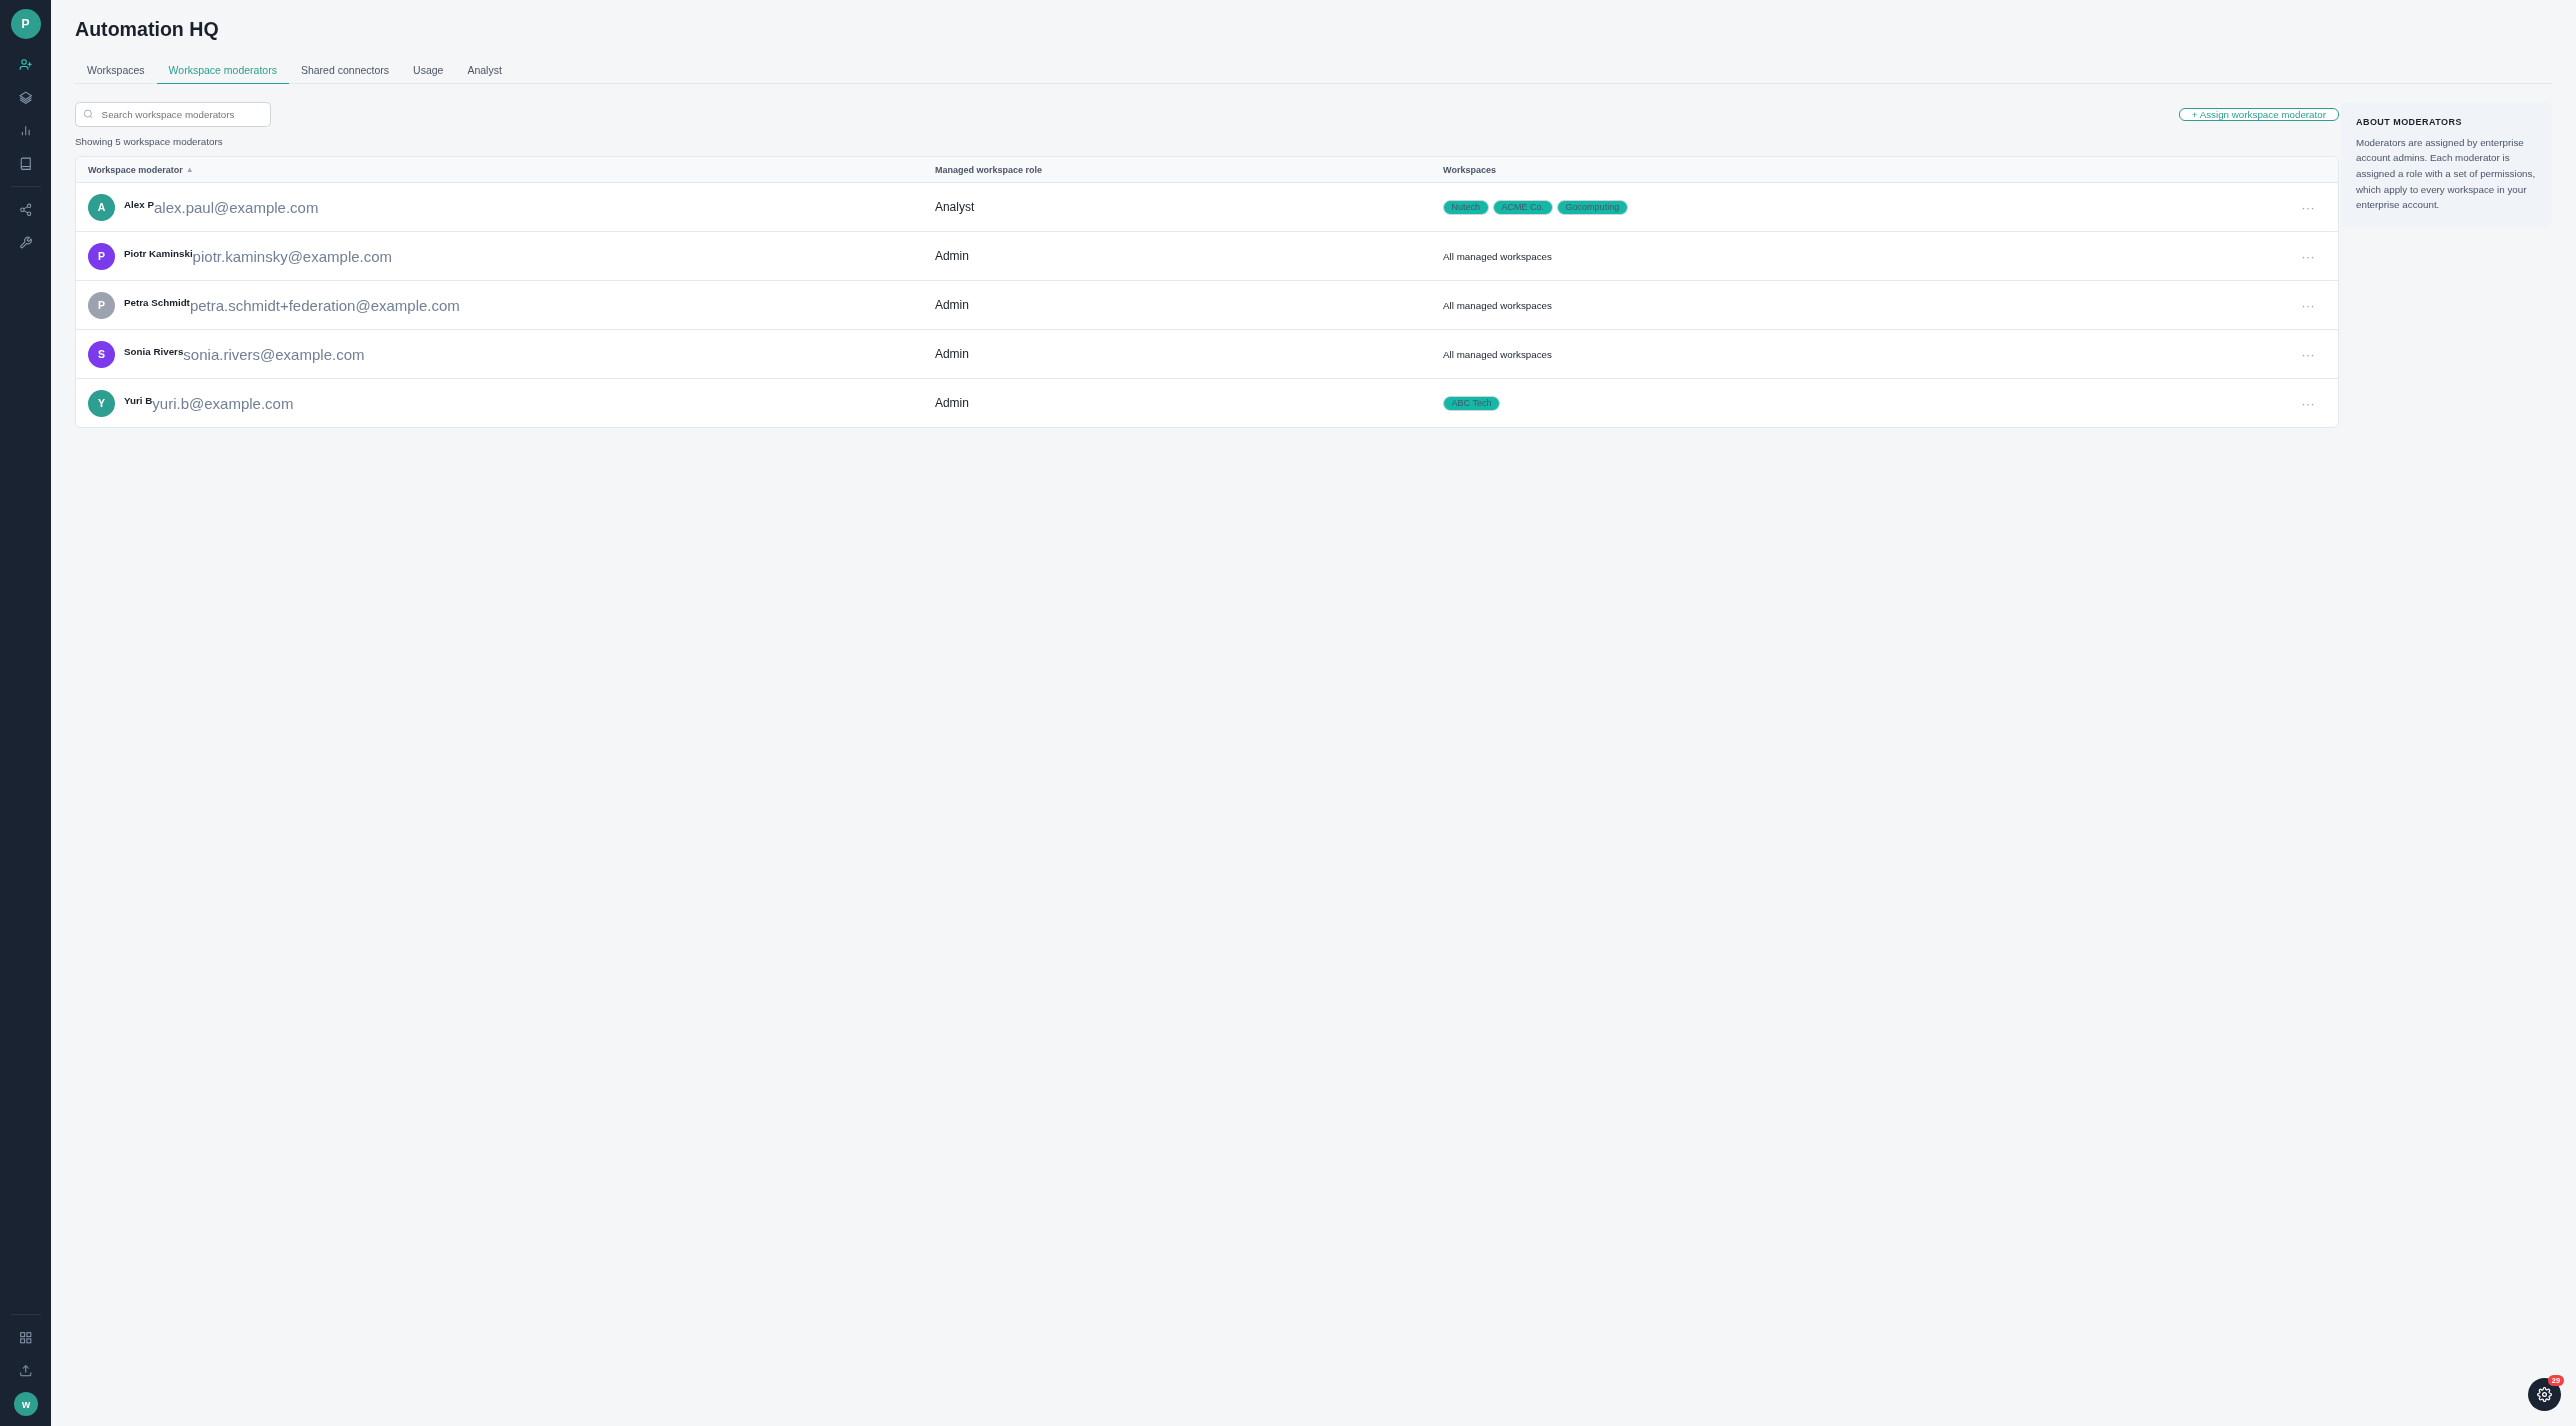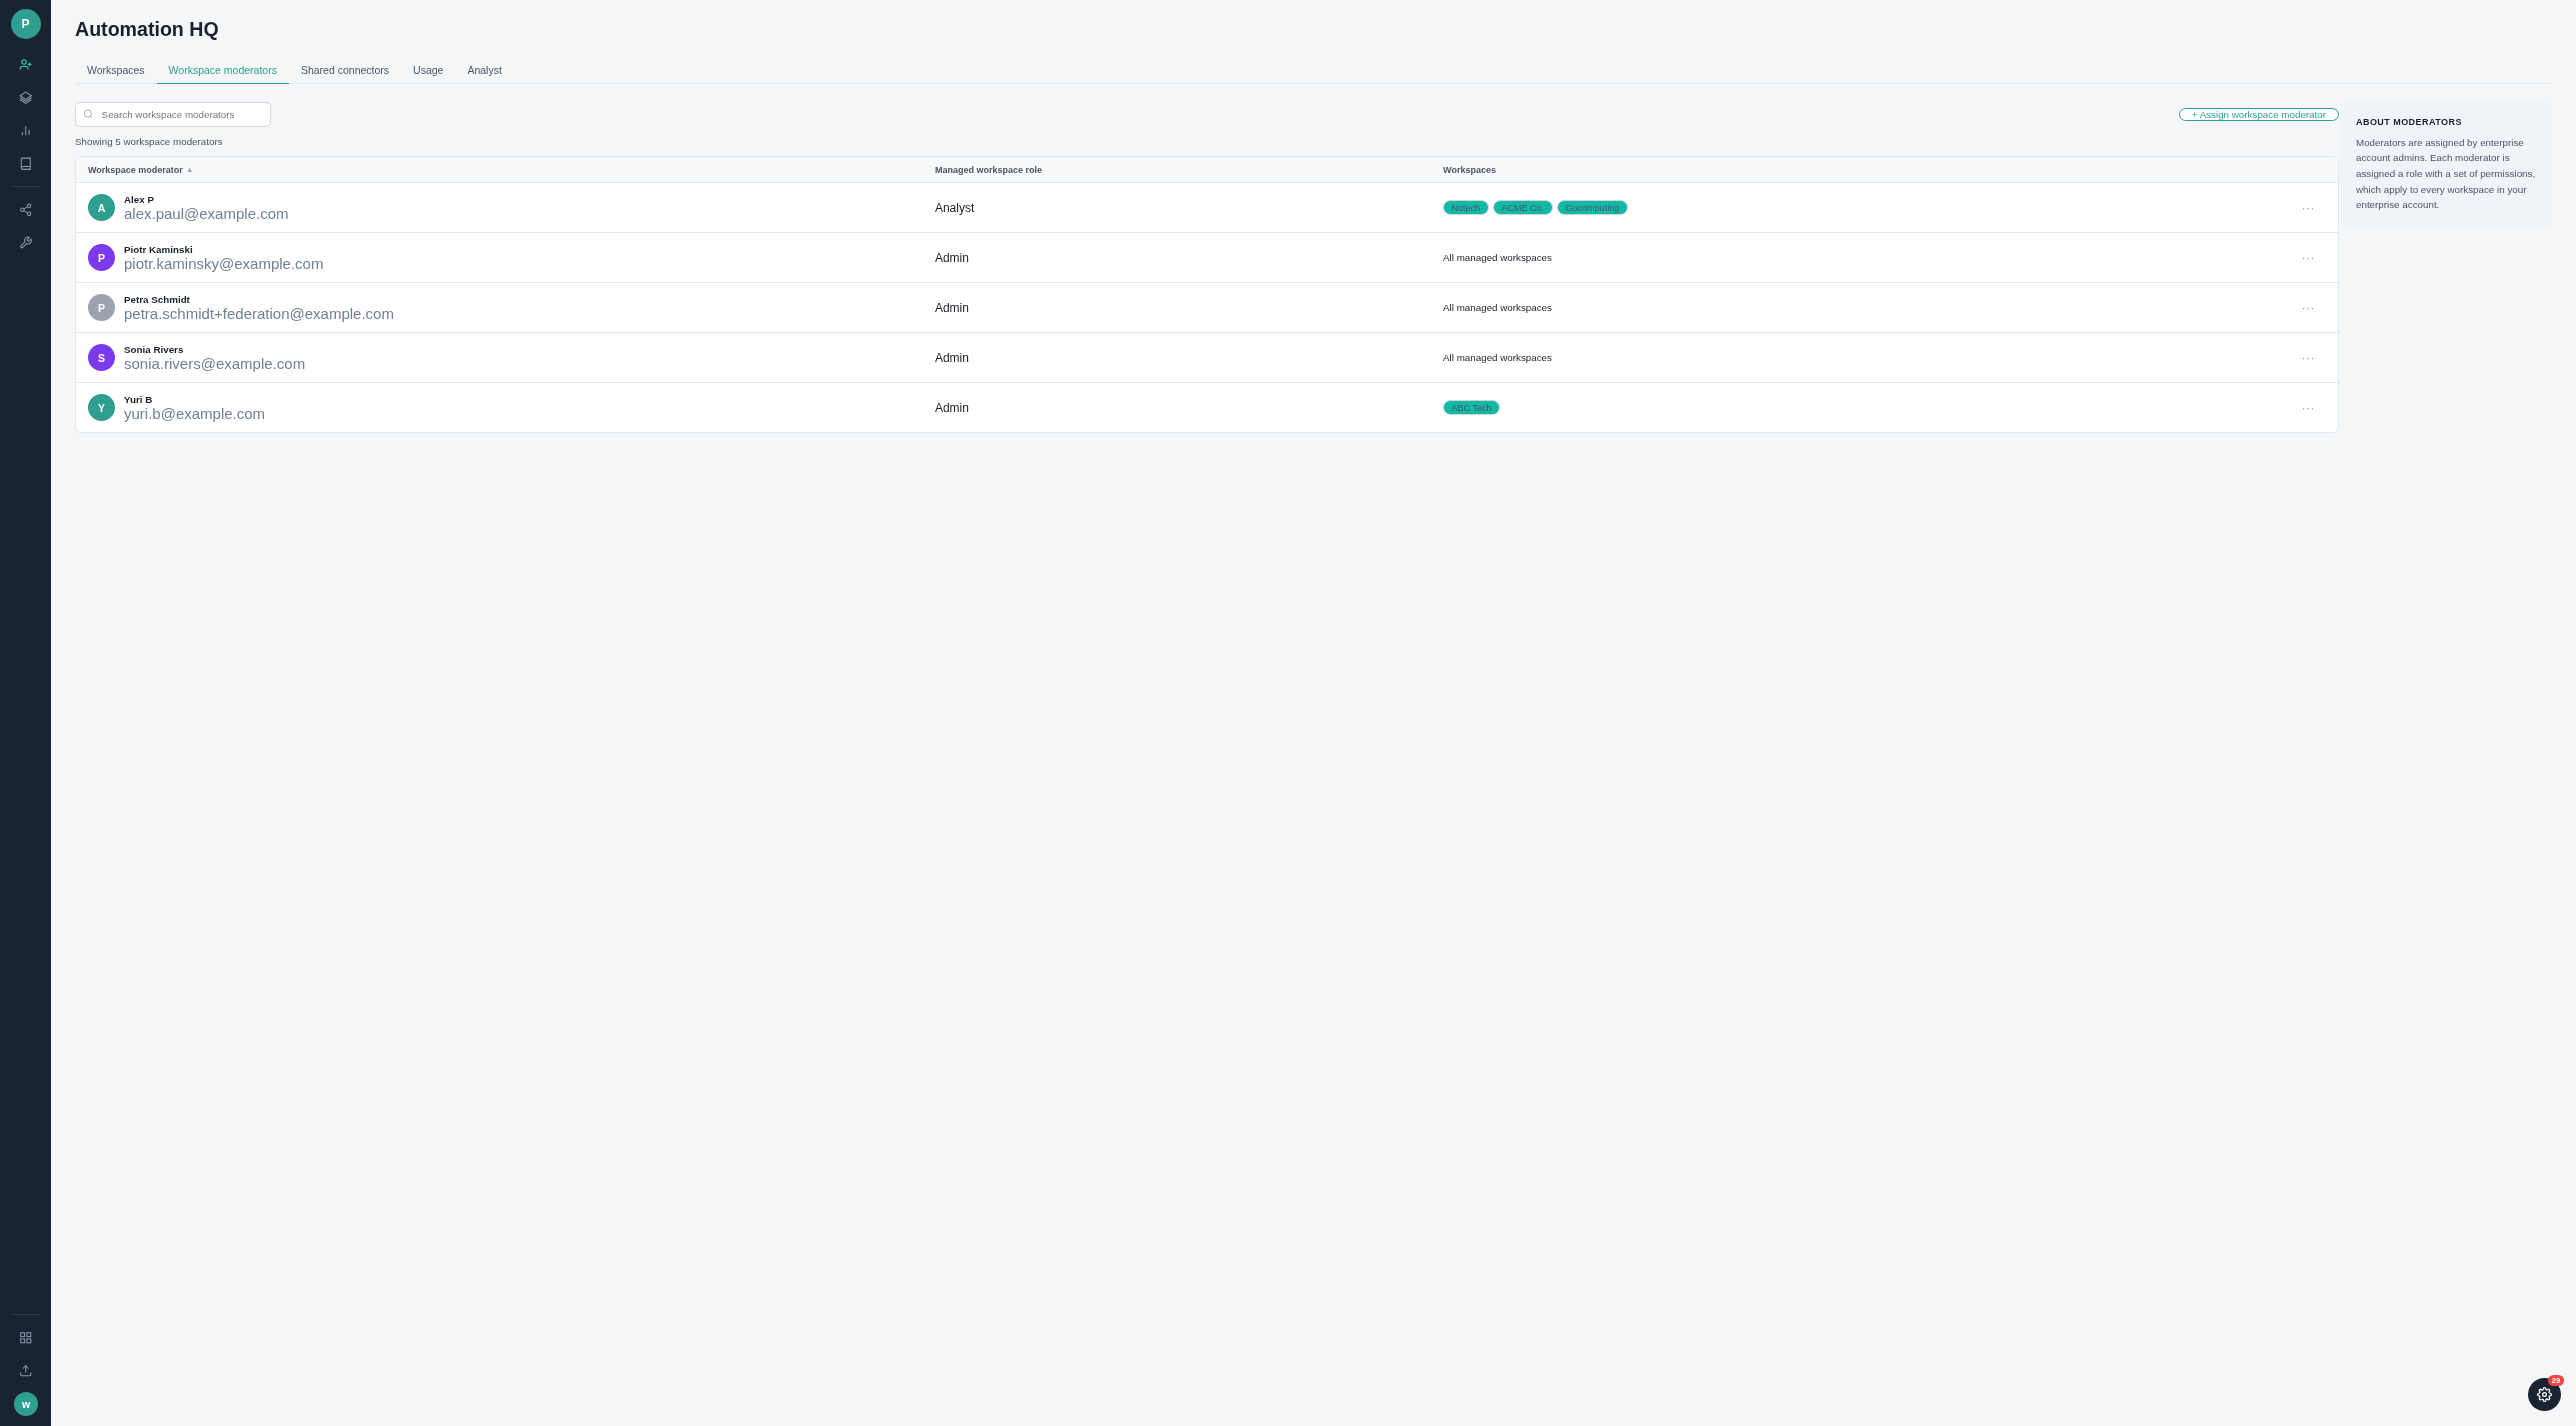"+ Assign workspace moderator" .assign-btn { border-radius: 12px -> 6px }
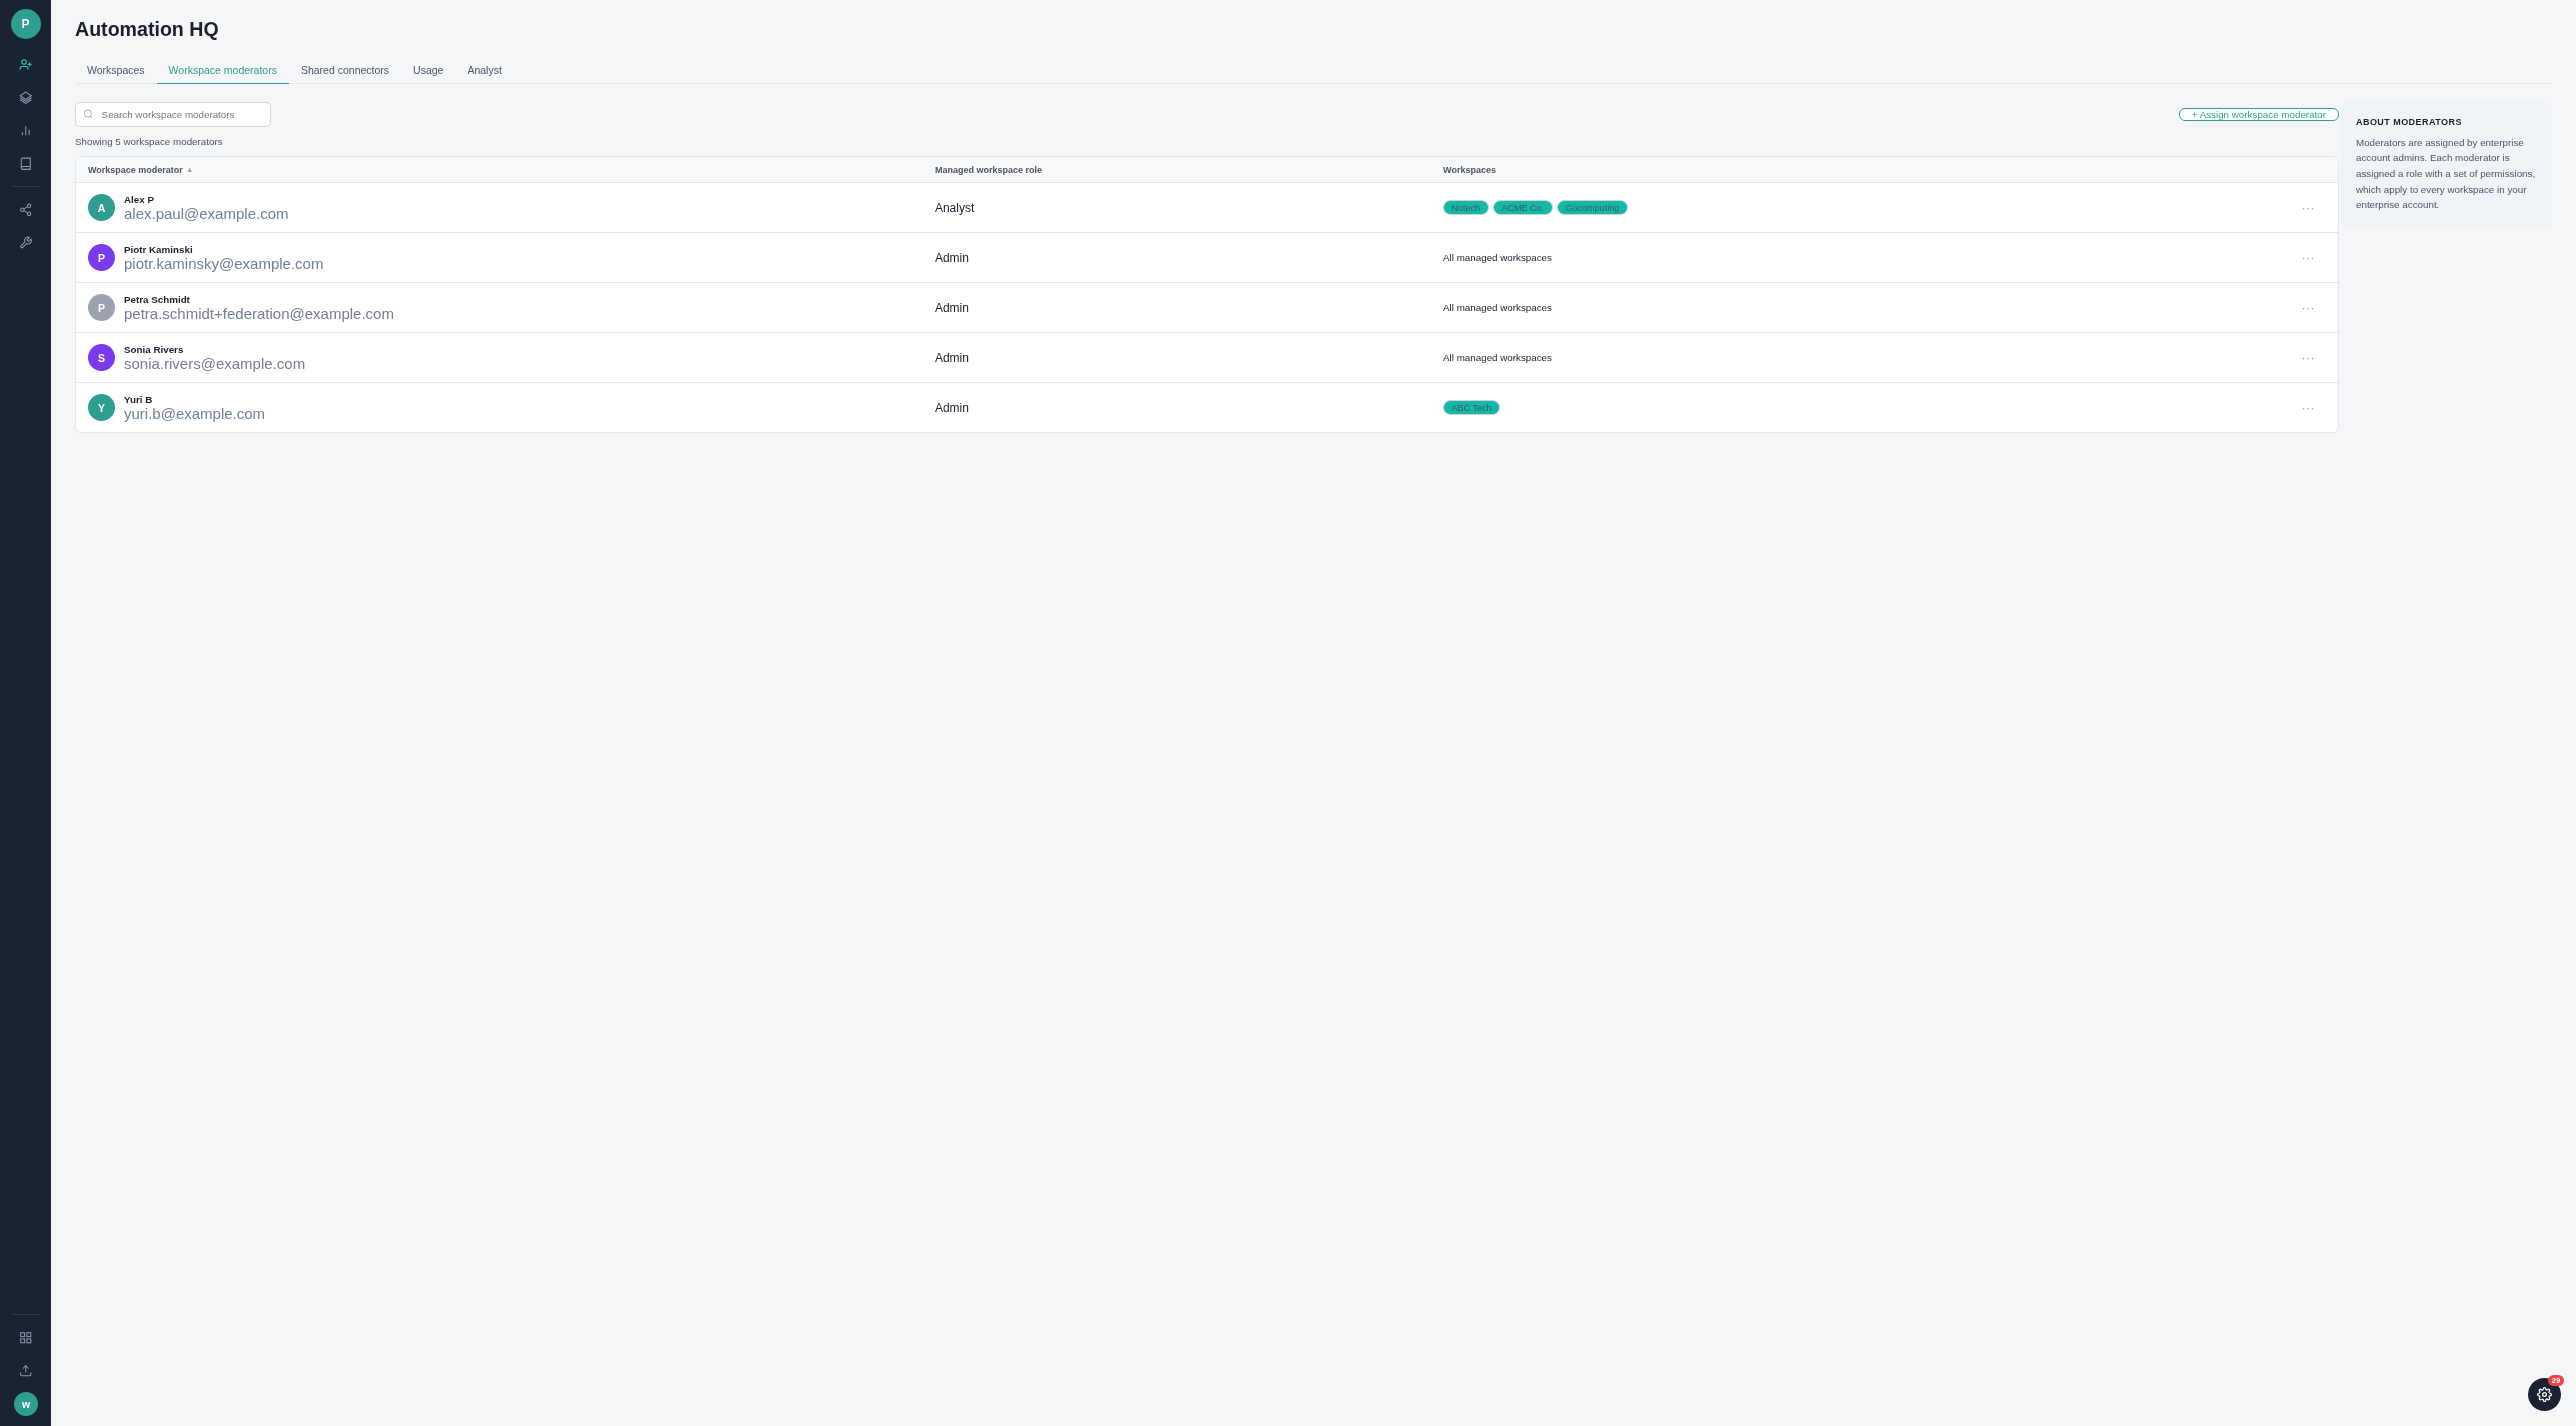"Alex P" .user-info { flex-direction: column -> row }
